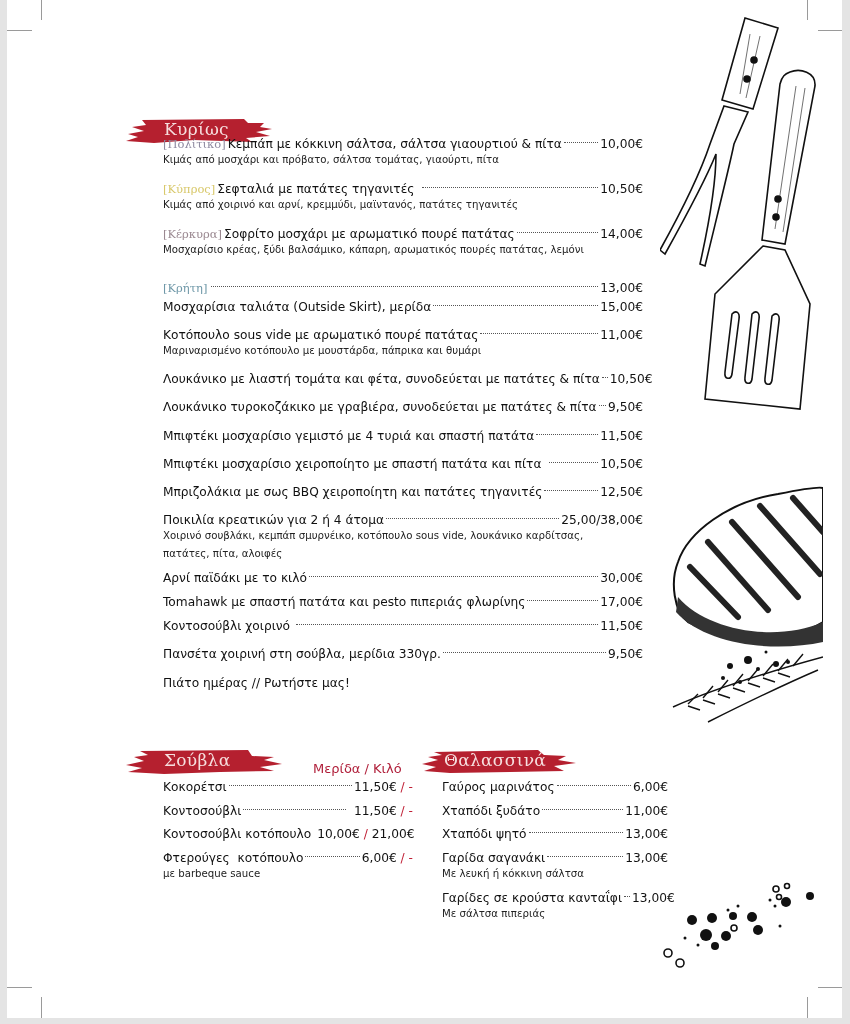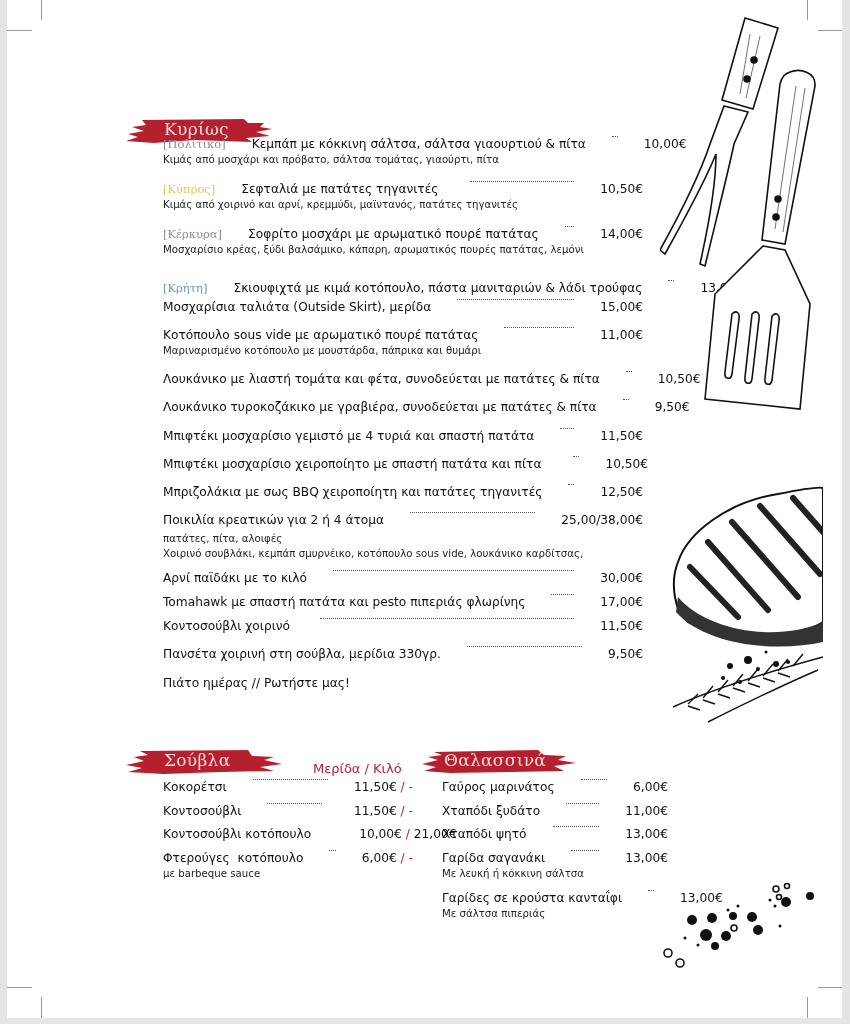"[Πολίτικο]" .row { align-items: flex-start -> center; gap: 24px -> none }
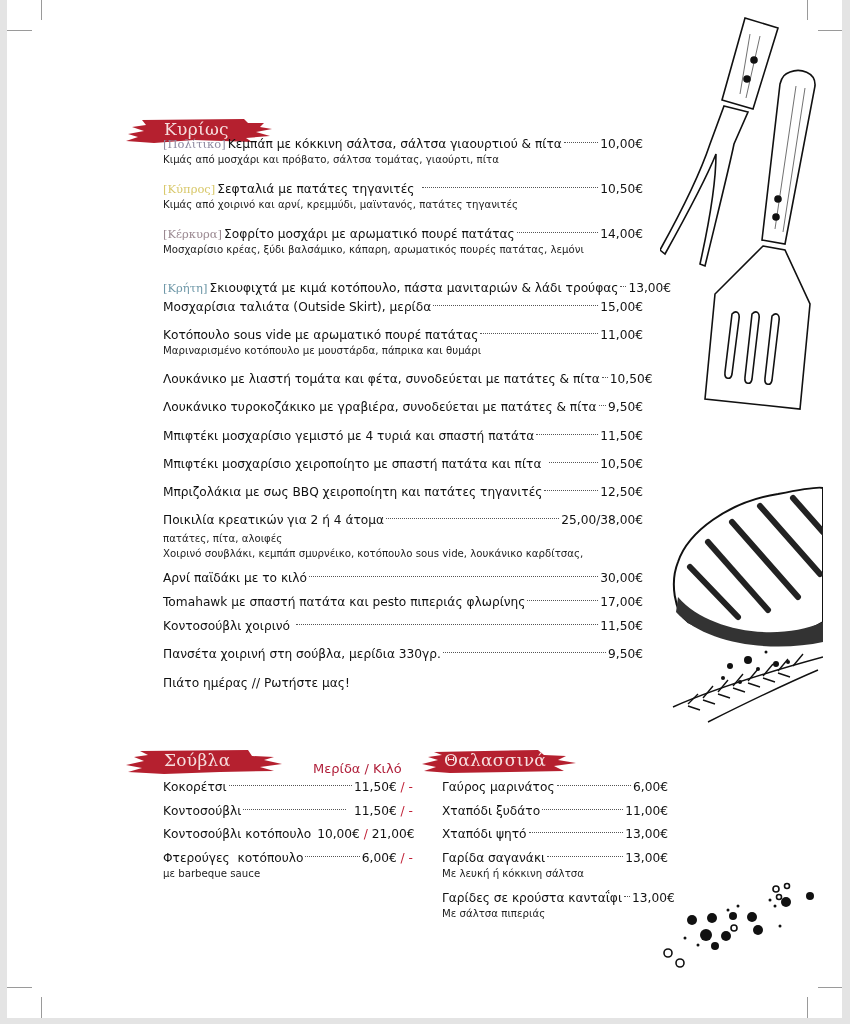"Σκιουφιχτά με κιμά κοτόπουλο, πάστα" span.name { html: <span>Σκιουφιχτά με κιμά κοτόπουλο, πάστα μανιταριών &amp; λάδι τρούφας</span> -> none }
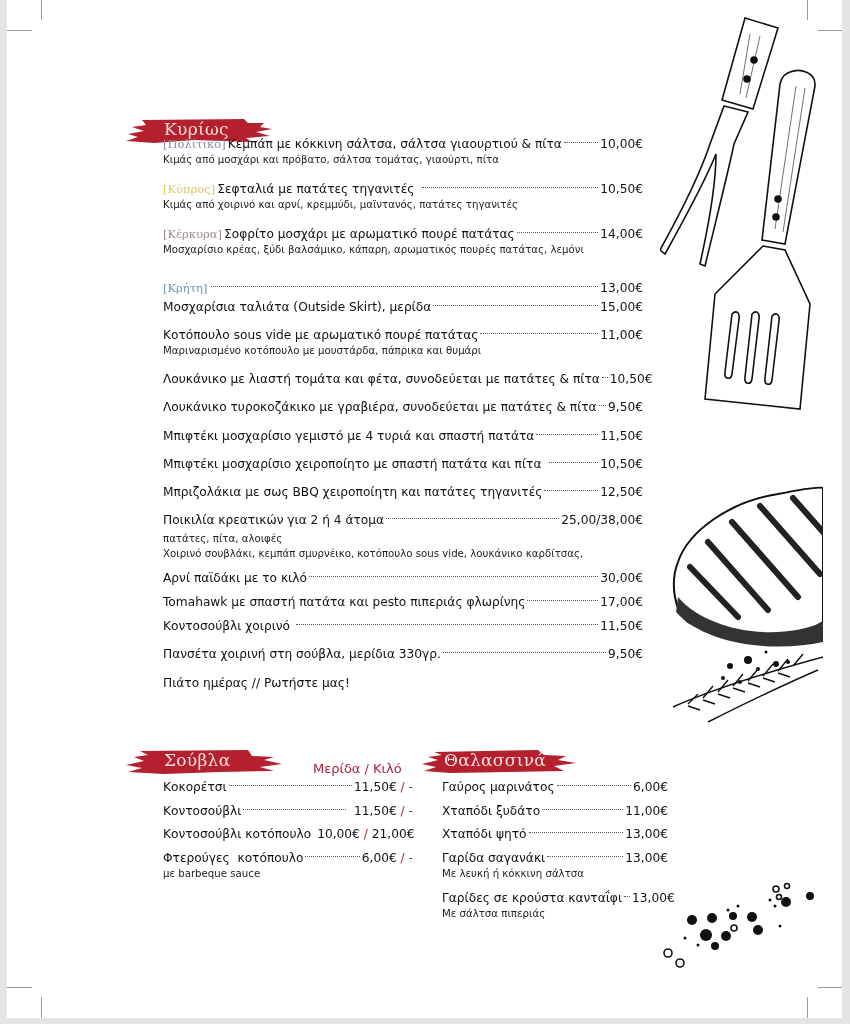"πατάτες, πίτα, αλοιφές" div.desc { order: before "Χοιρινό σουβλάκι, κεμπάπ σμυρνέικο," -> after "Χοιρινό σουβλάκι, κεμπάπ σμυρνέικο," }
